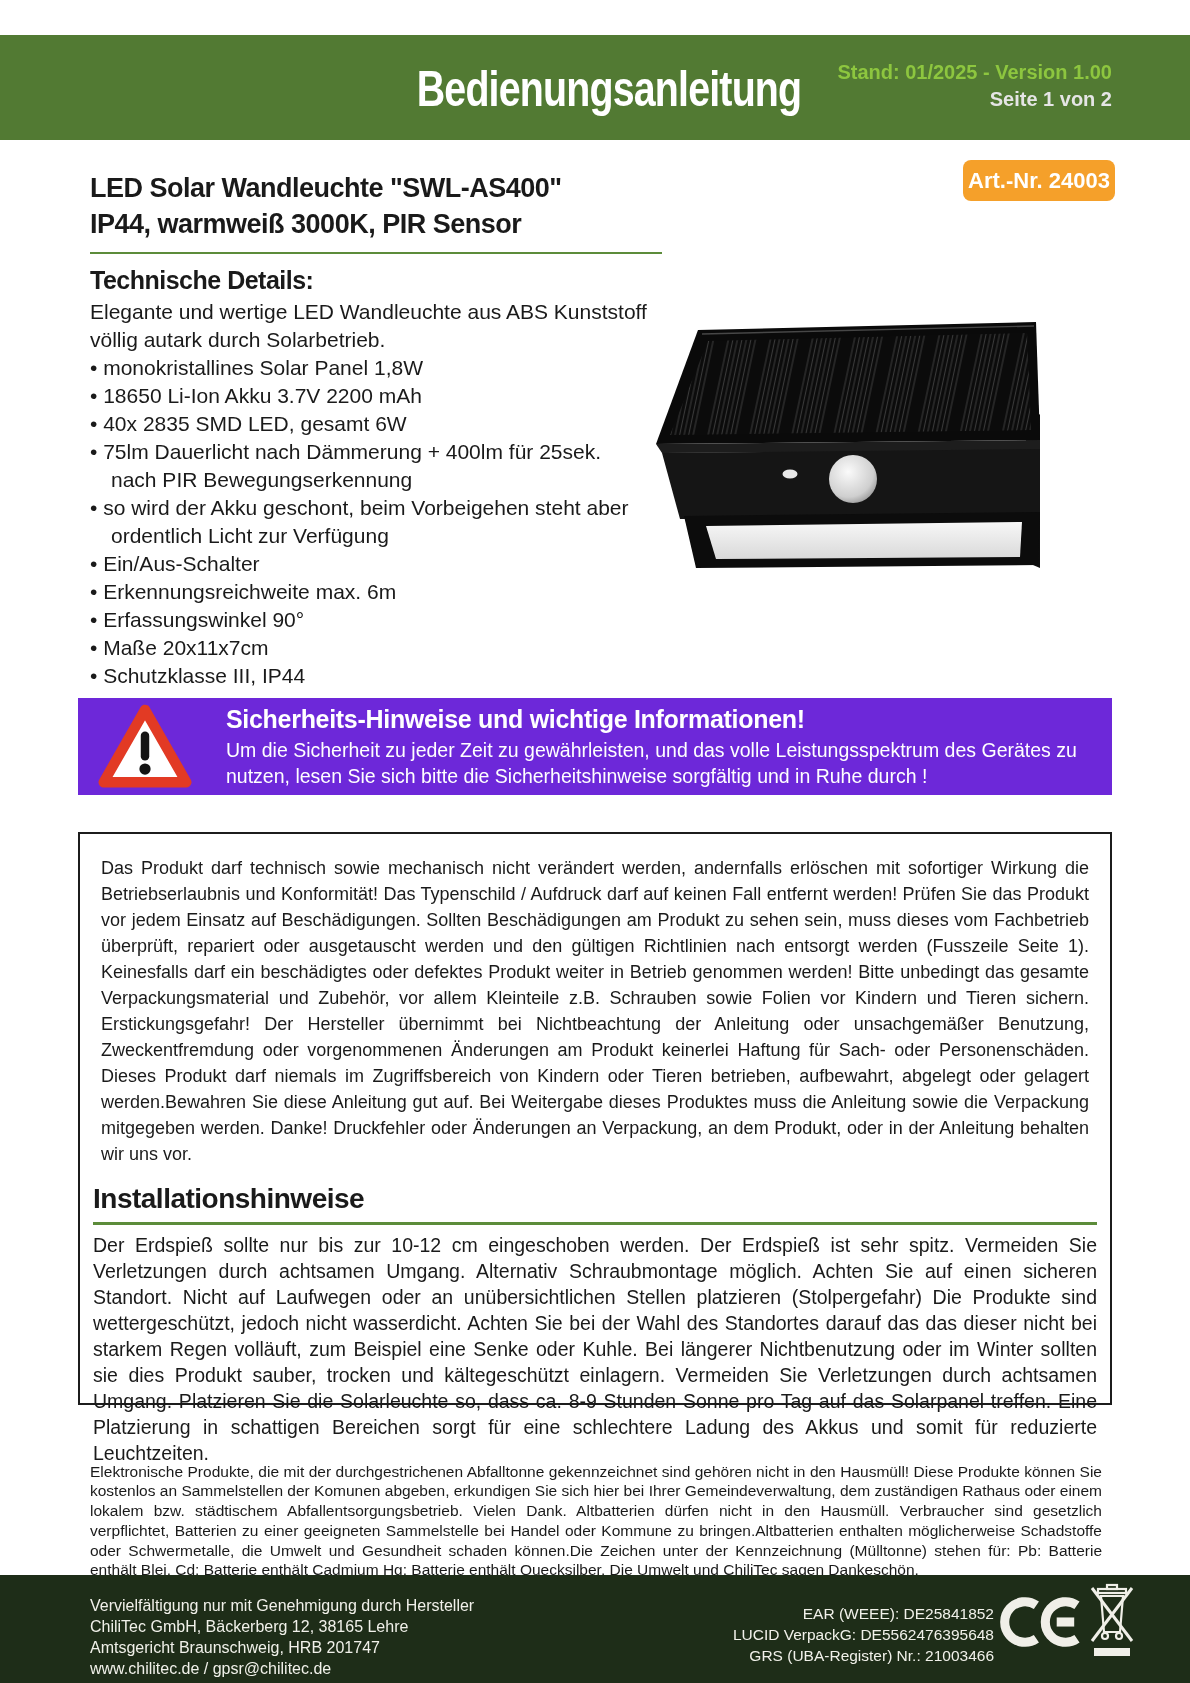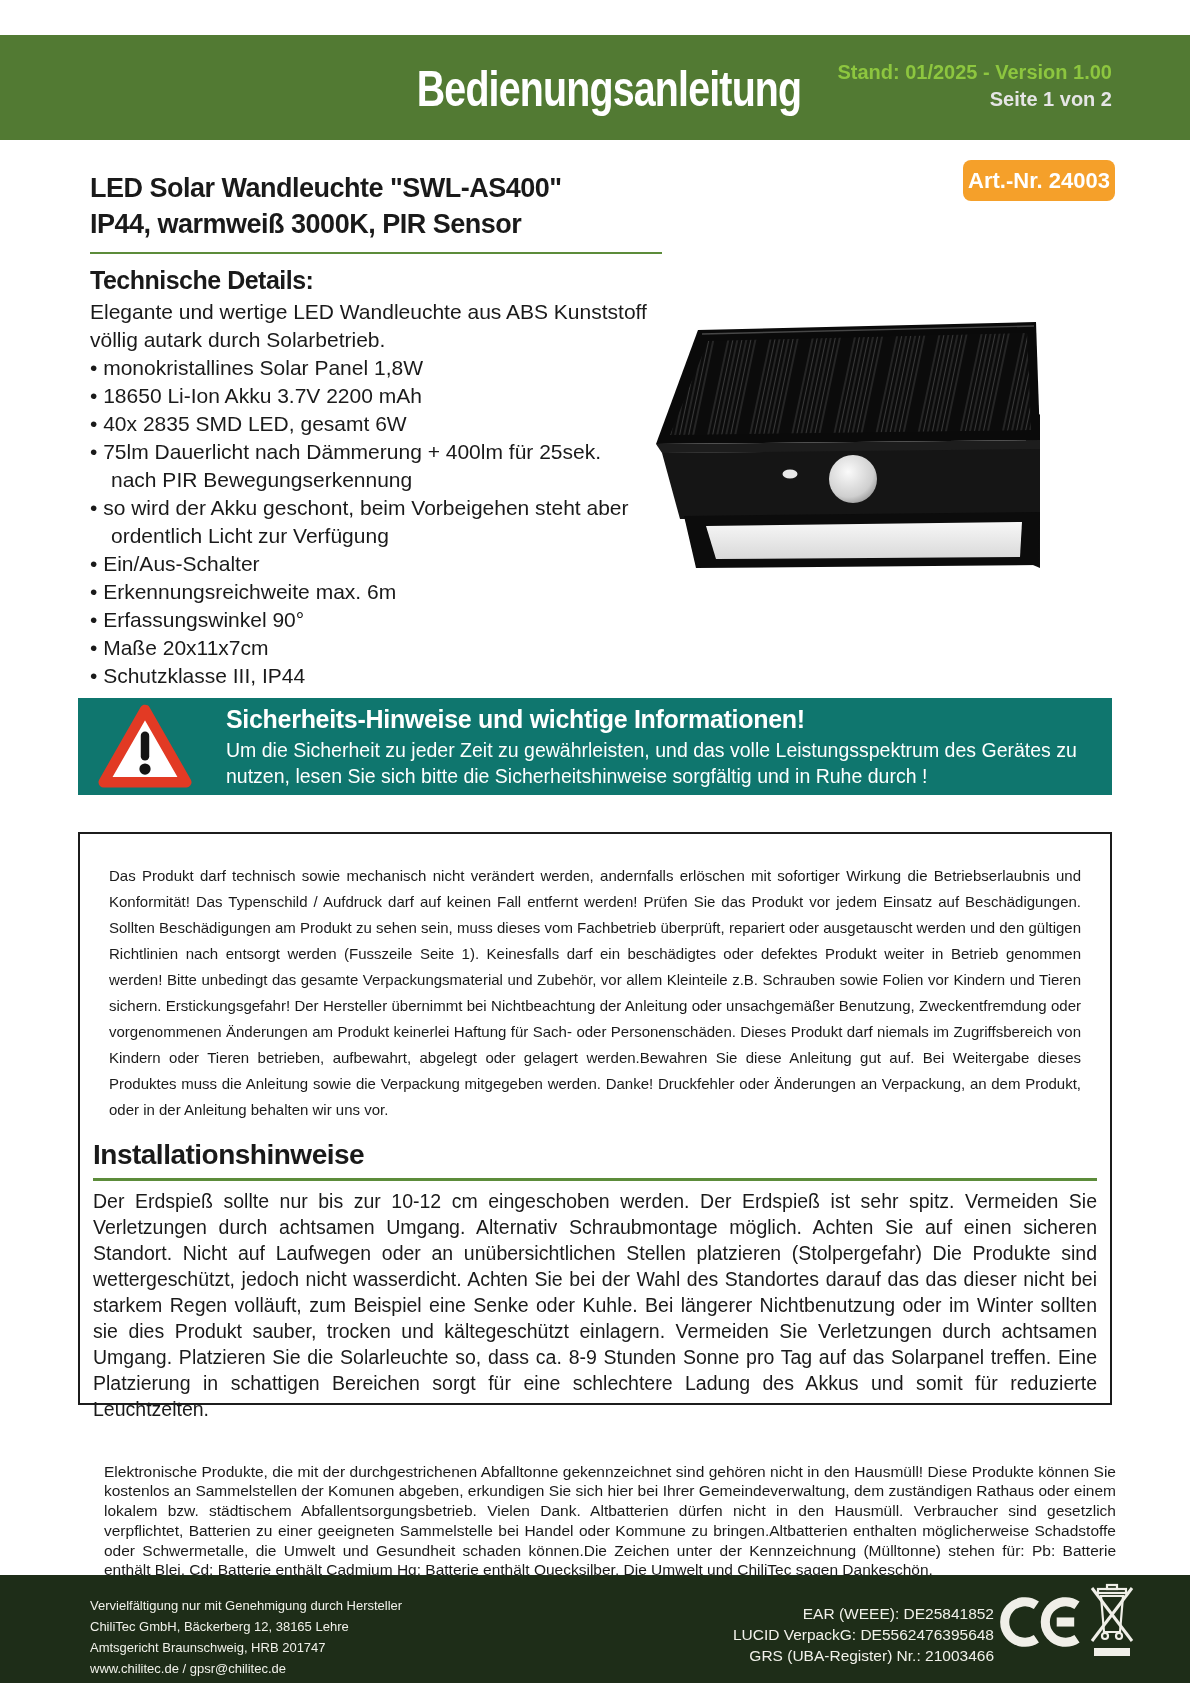"Sicherheits-Hinweise und wichtige" .warning-box { background: #0f766e -> #6d28d9 }
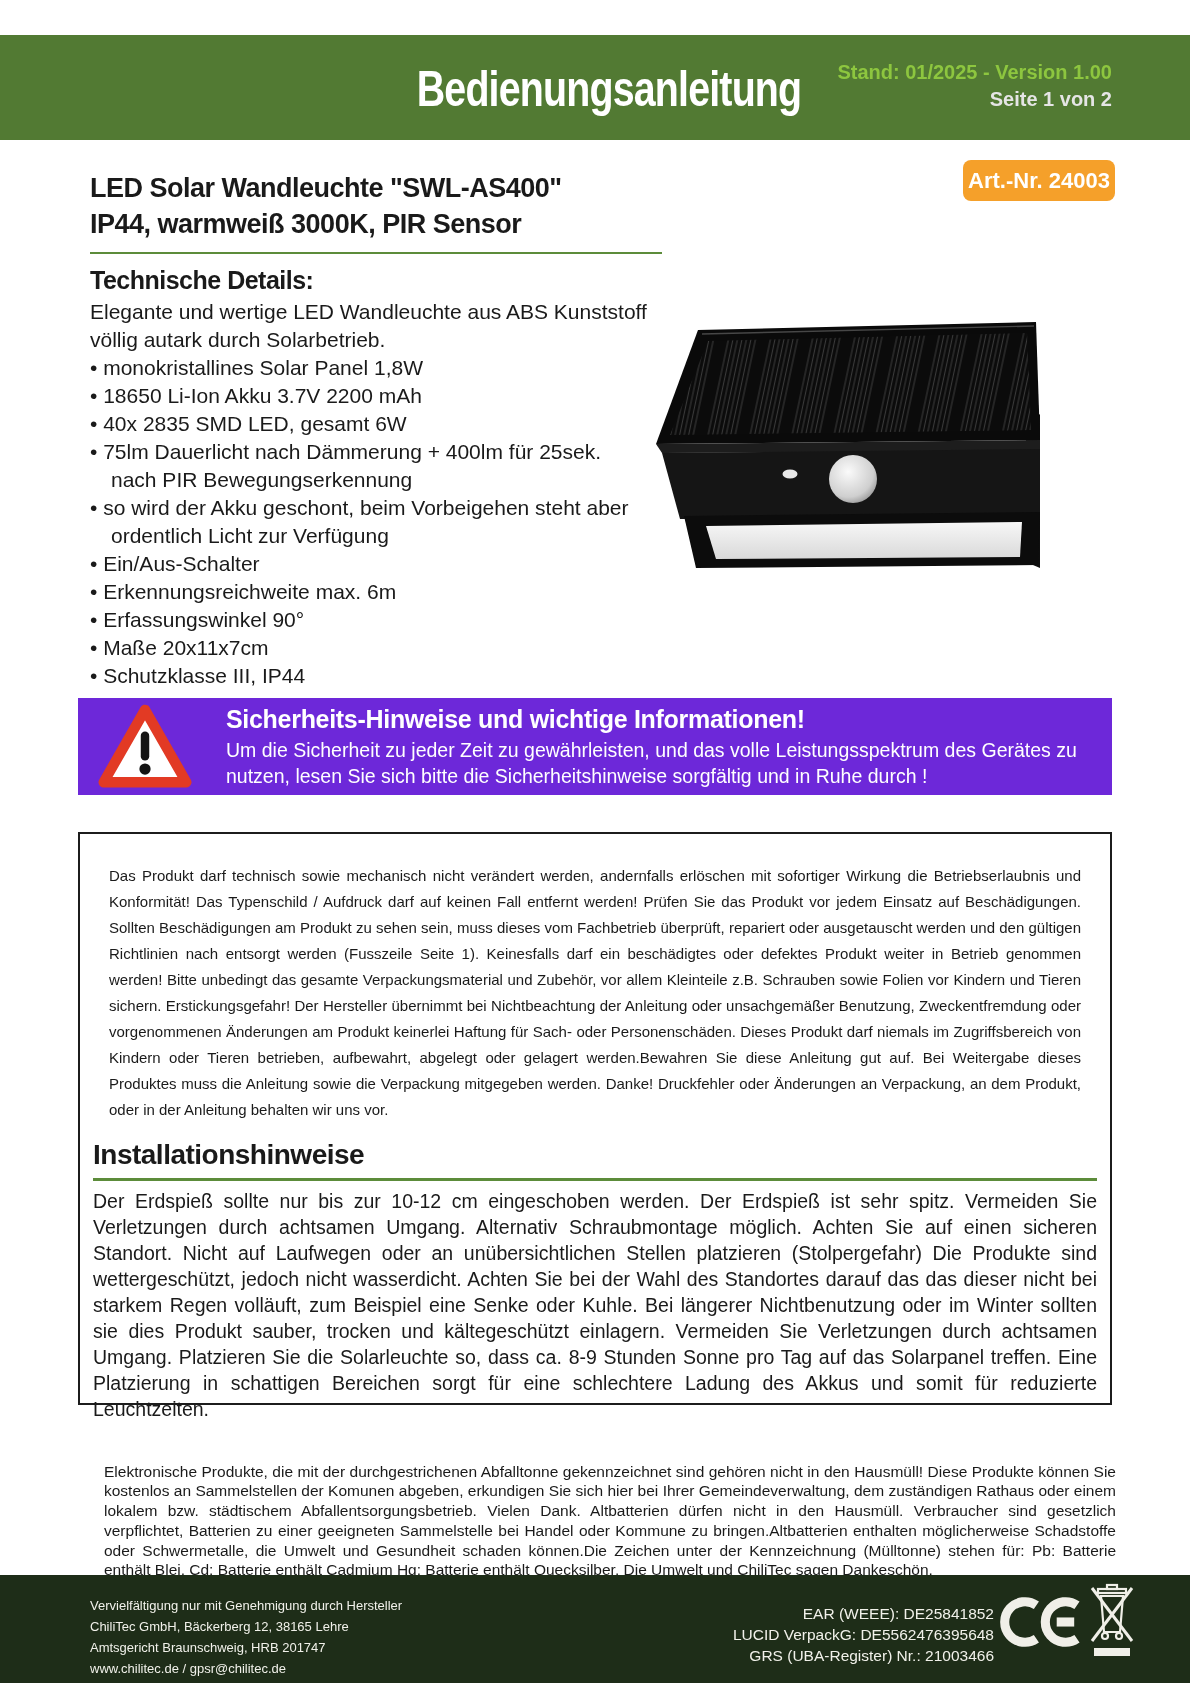"Das Produkt darf technisch sowie" .safety-p { font-size: 15px -> 18px; margin: 16px -> 8px }
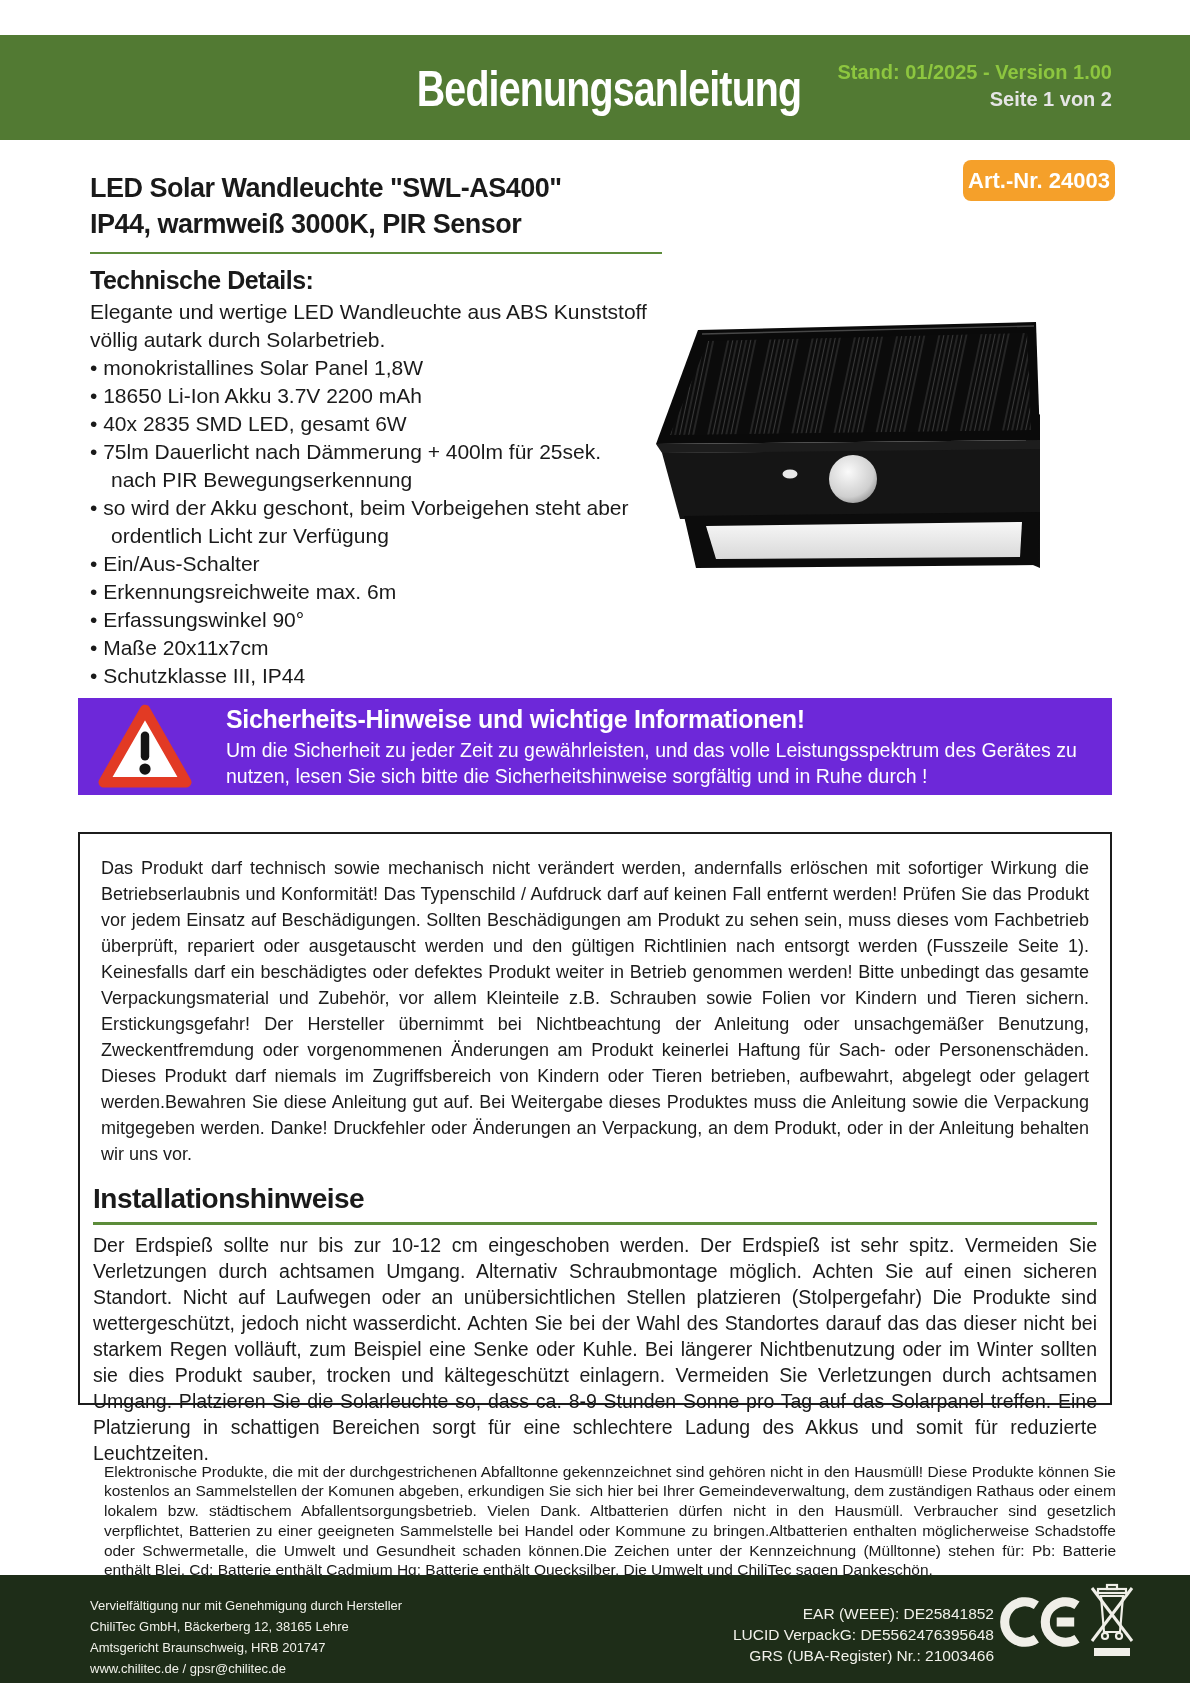"Elektronische Produkte, die mit der" .disposal { left: 104px -> 90px }
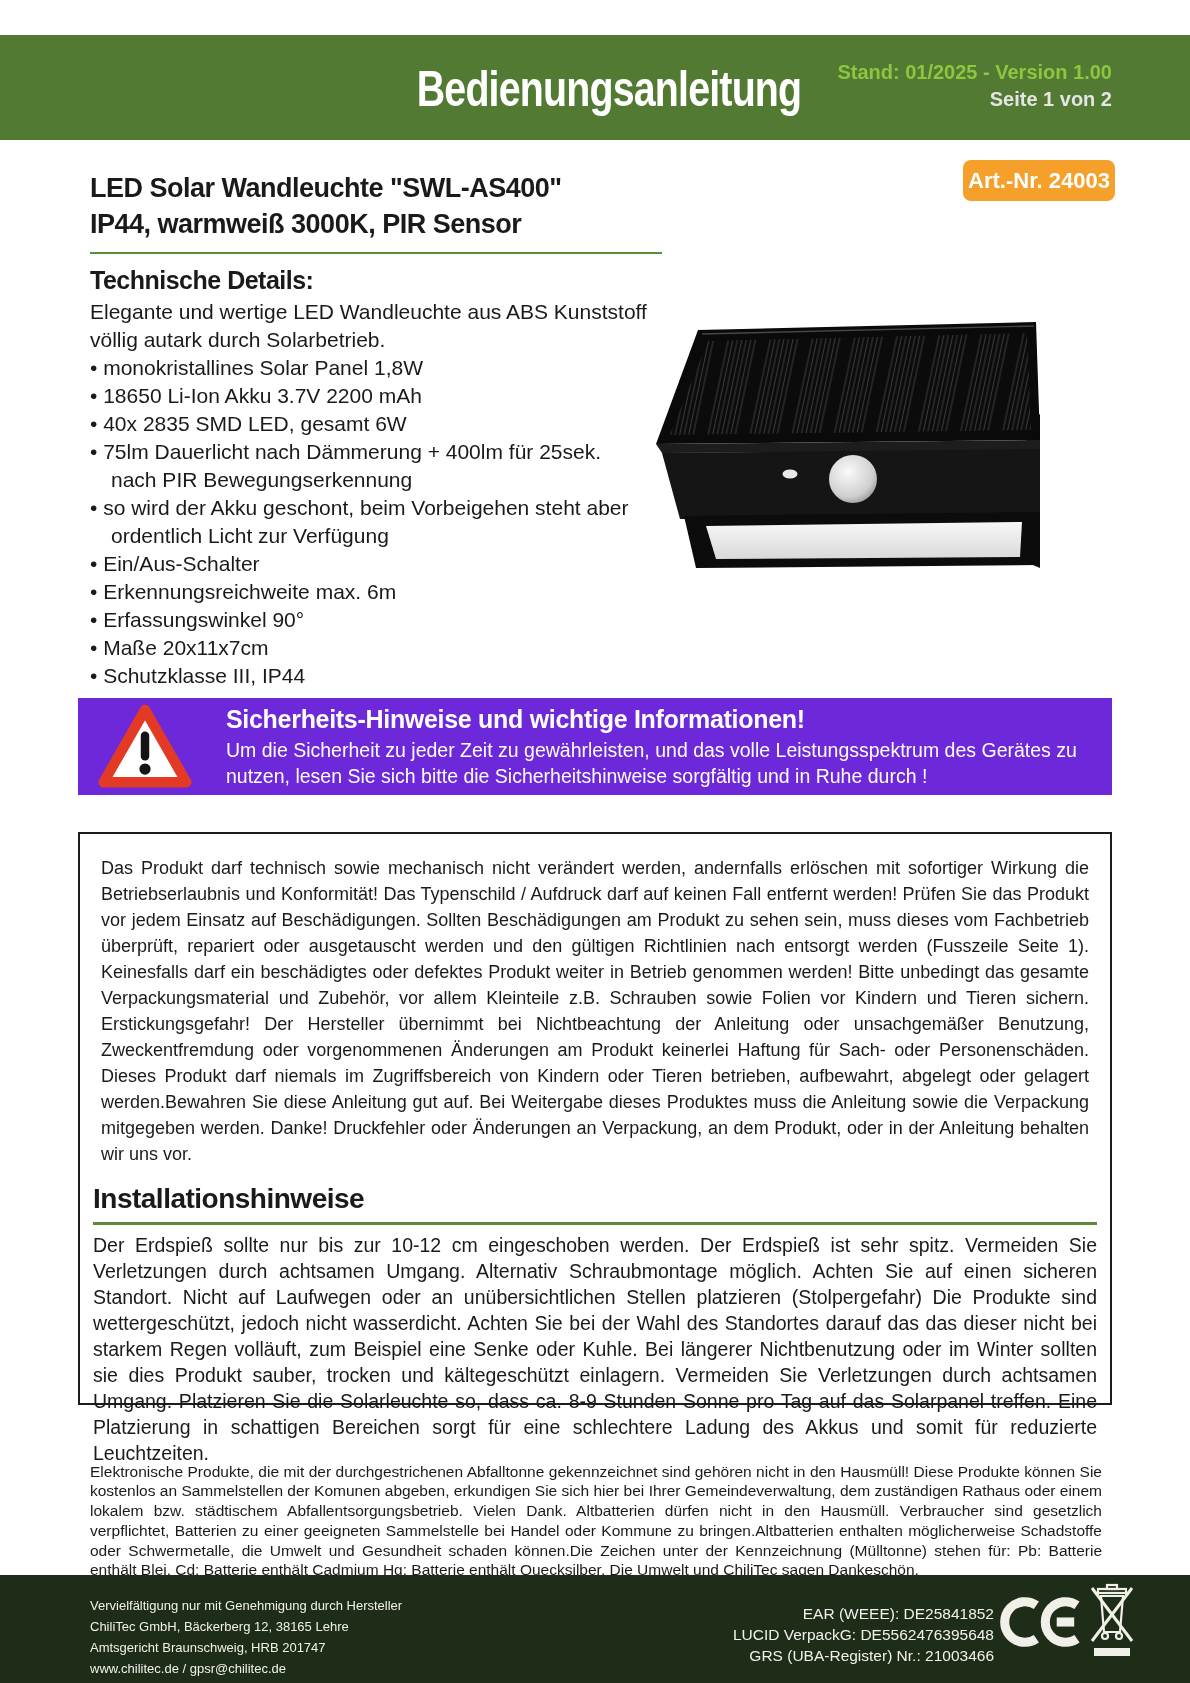"Vervielfältigung nur mit Genehmigung" .footer-left { font-size: 13px -> 16px }
